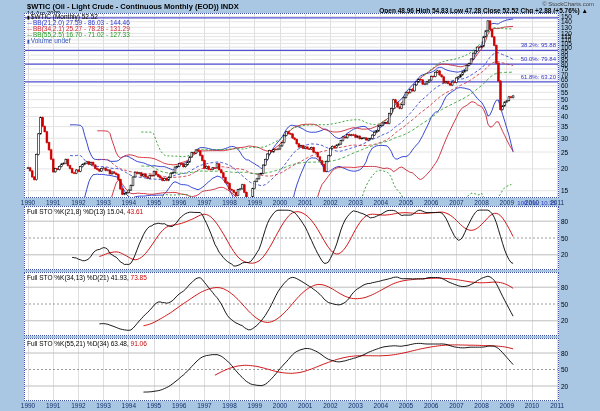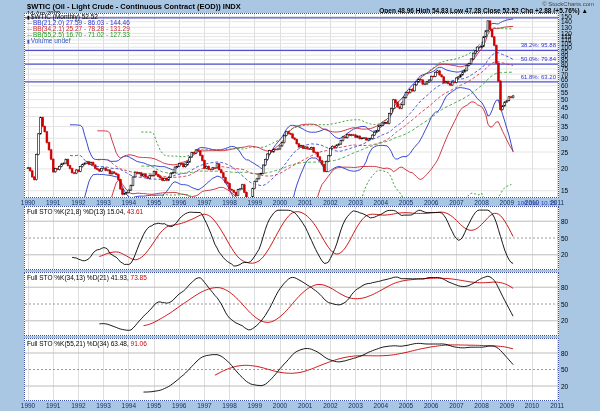"$WTIC (Oil - Light Crude" div.title { text: Contract -> Monthly }
